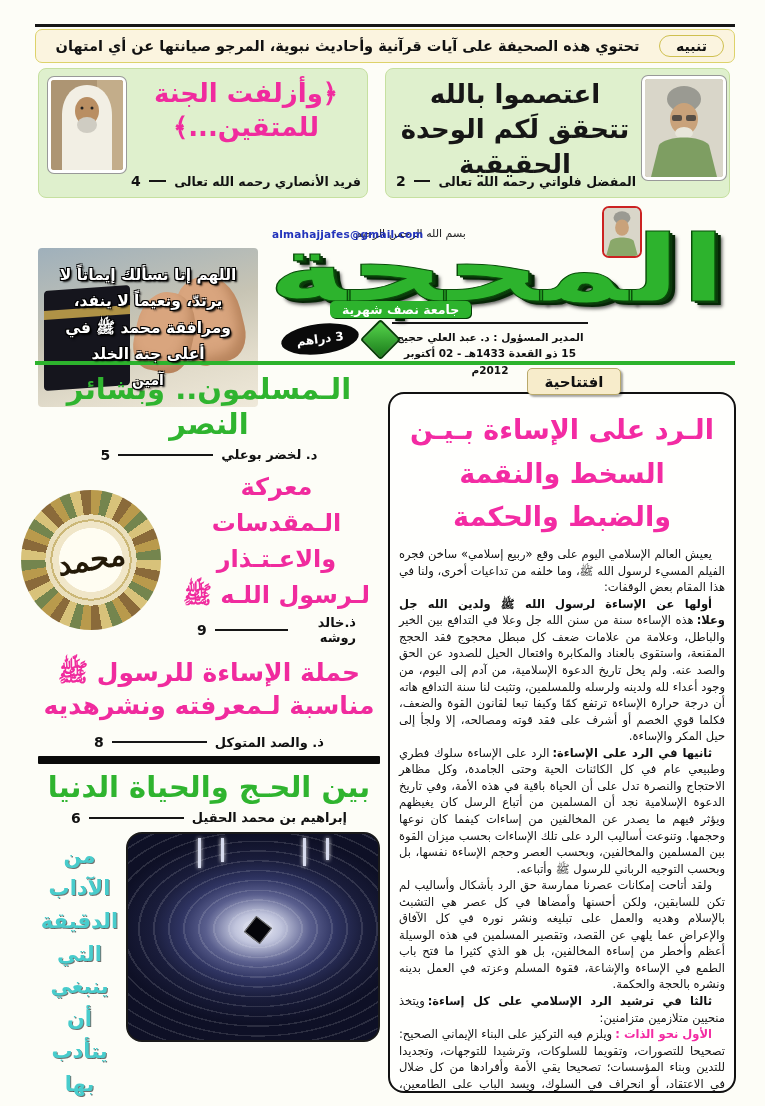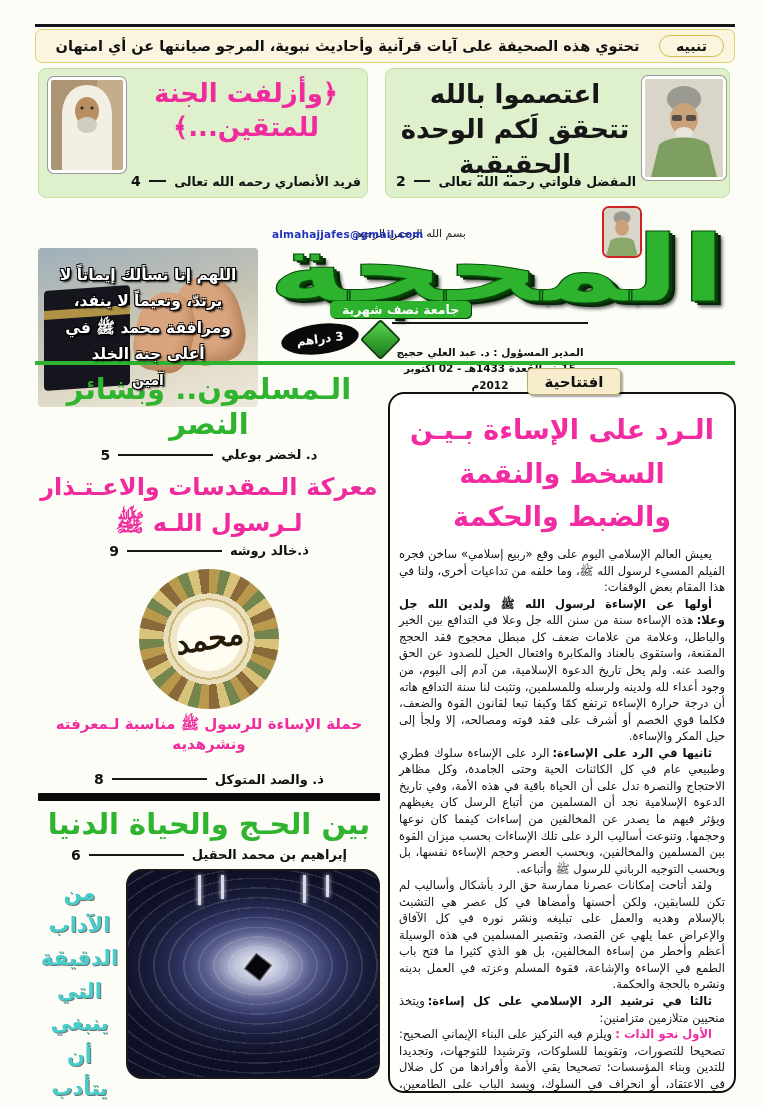"المدير المسؤول : د. عبد" .director-box { padding-top: 20px -> 5px }
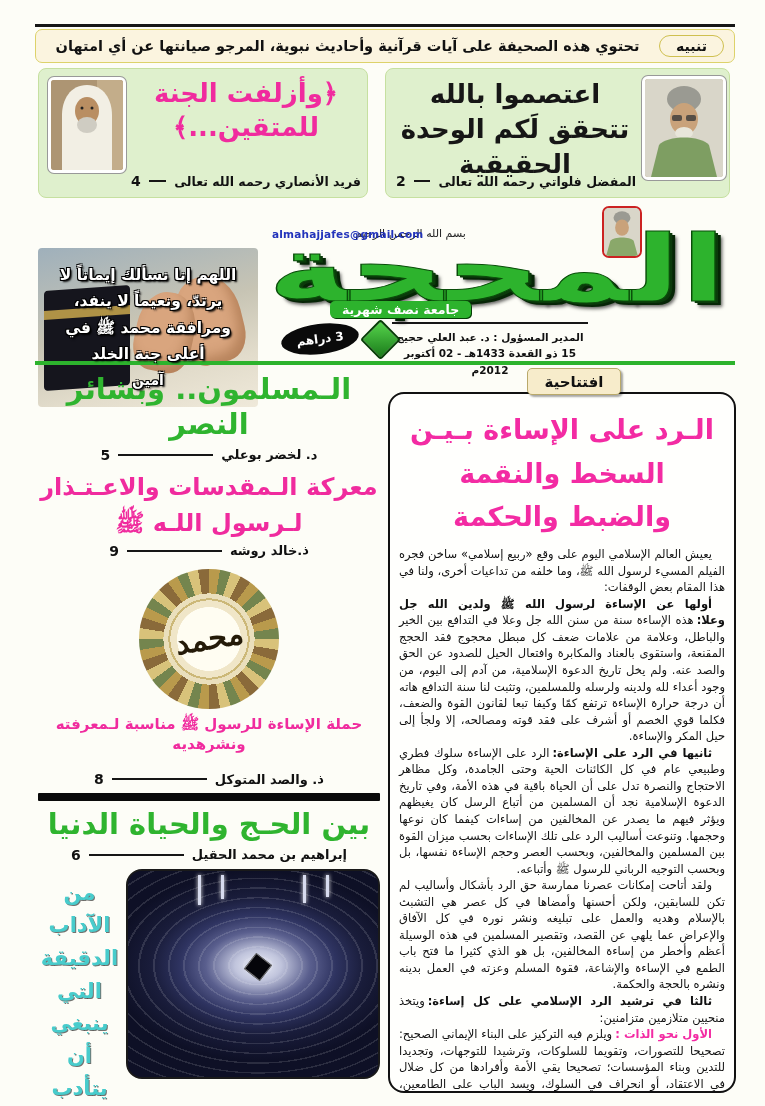"معركة الـمقدسات والاعـتـذار لـرسول اللـه" .a2 { flex-direction: column -> none; gap: 4px -> 12px }
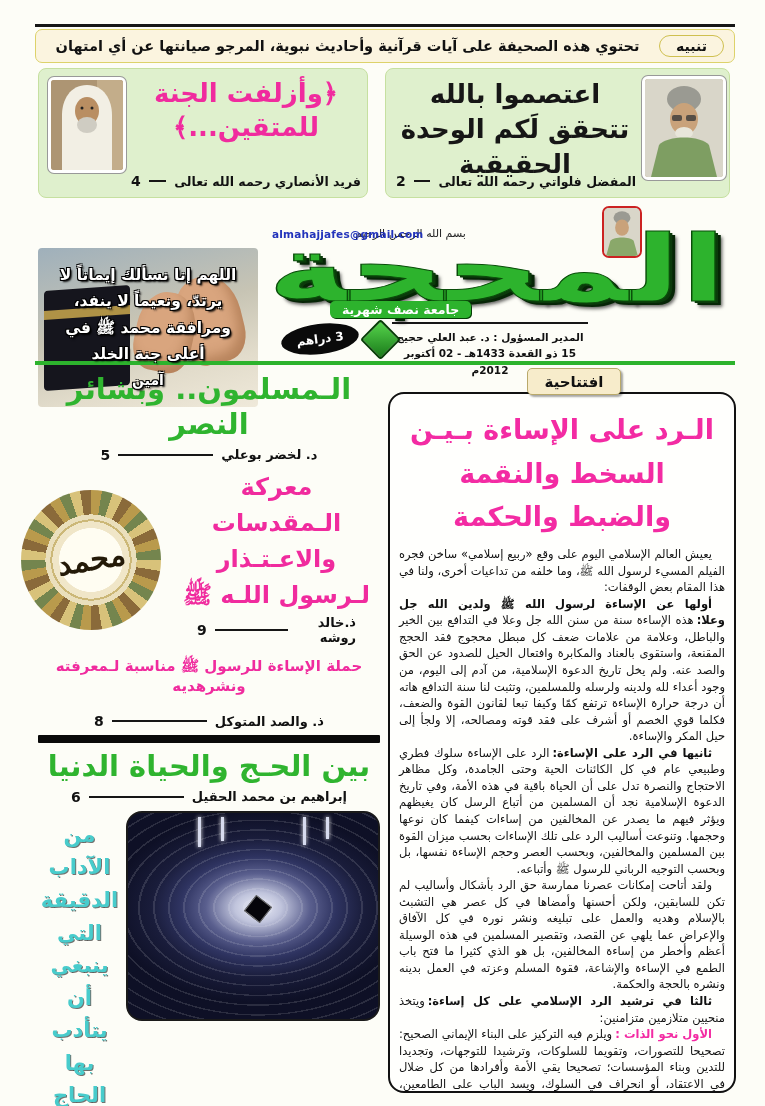"حملة الإساءة للرسول ﷺ مناسبة" .pink-head { font-size: 15px -> 25px; margin: 5px 0 17px -> 5px 0 11px }
